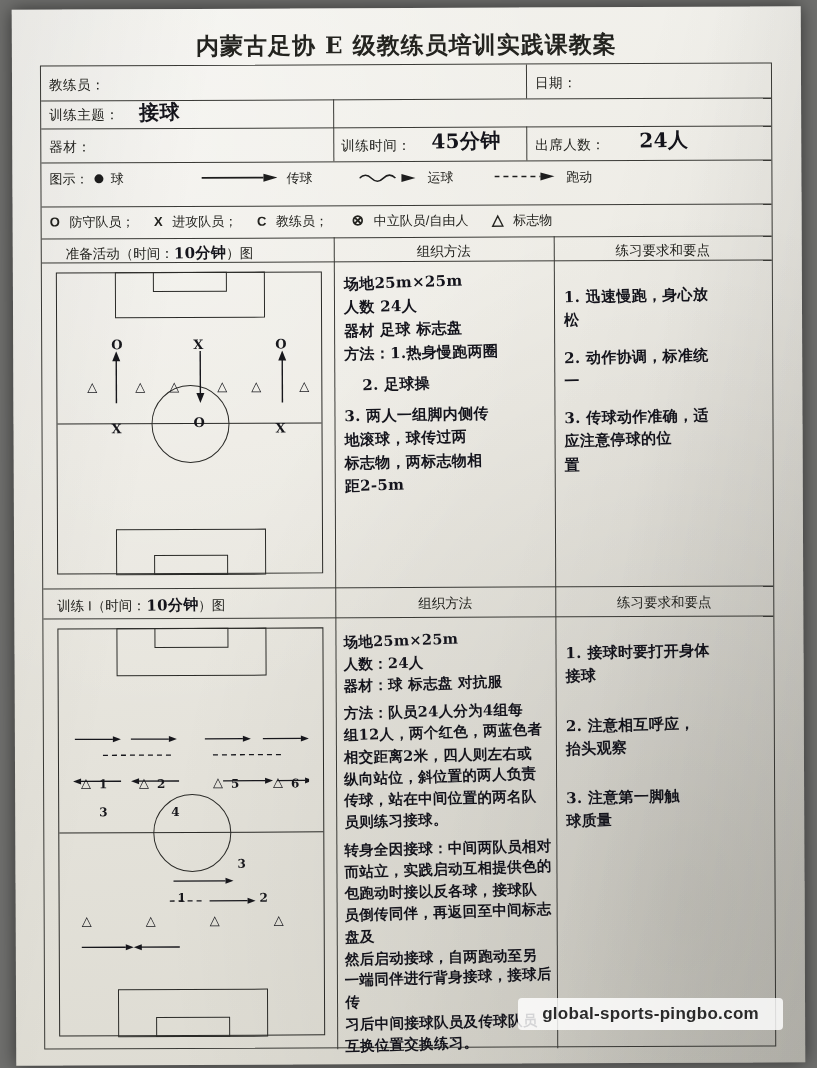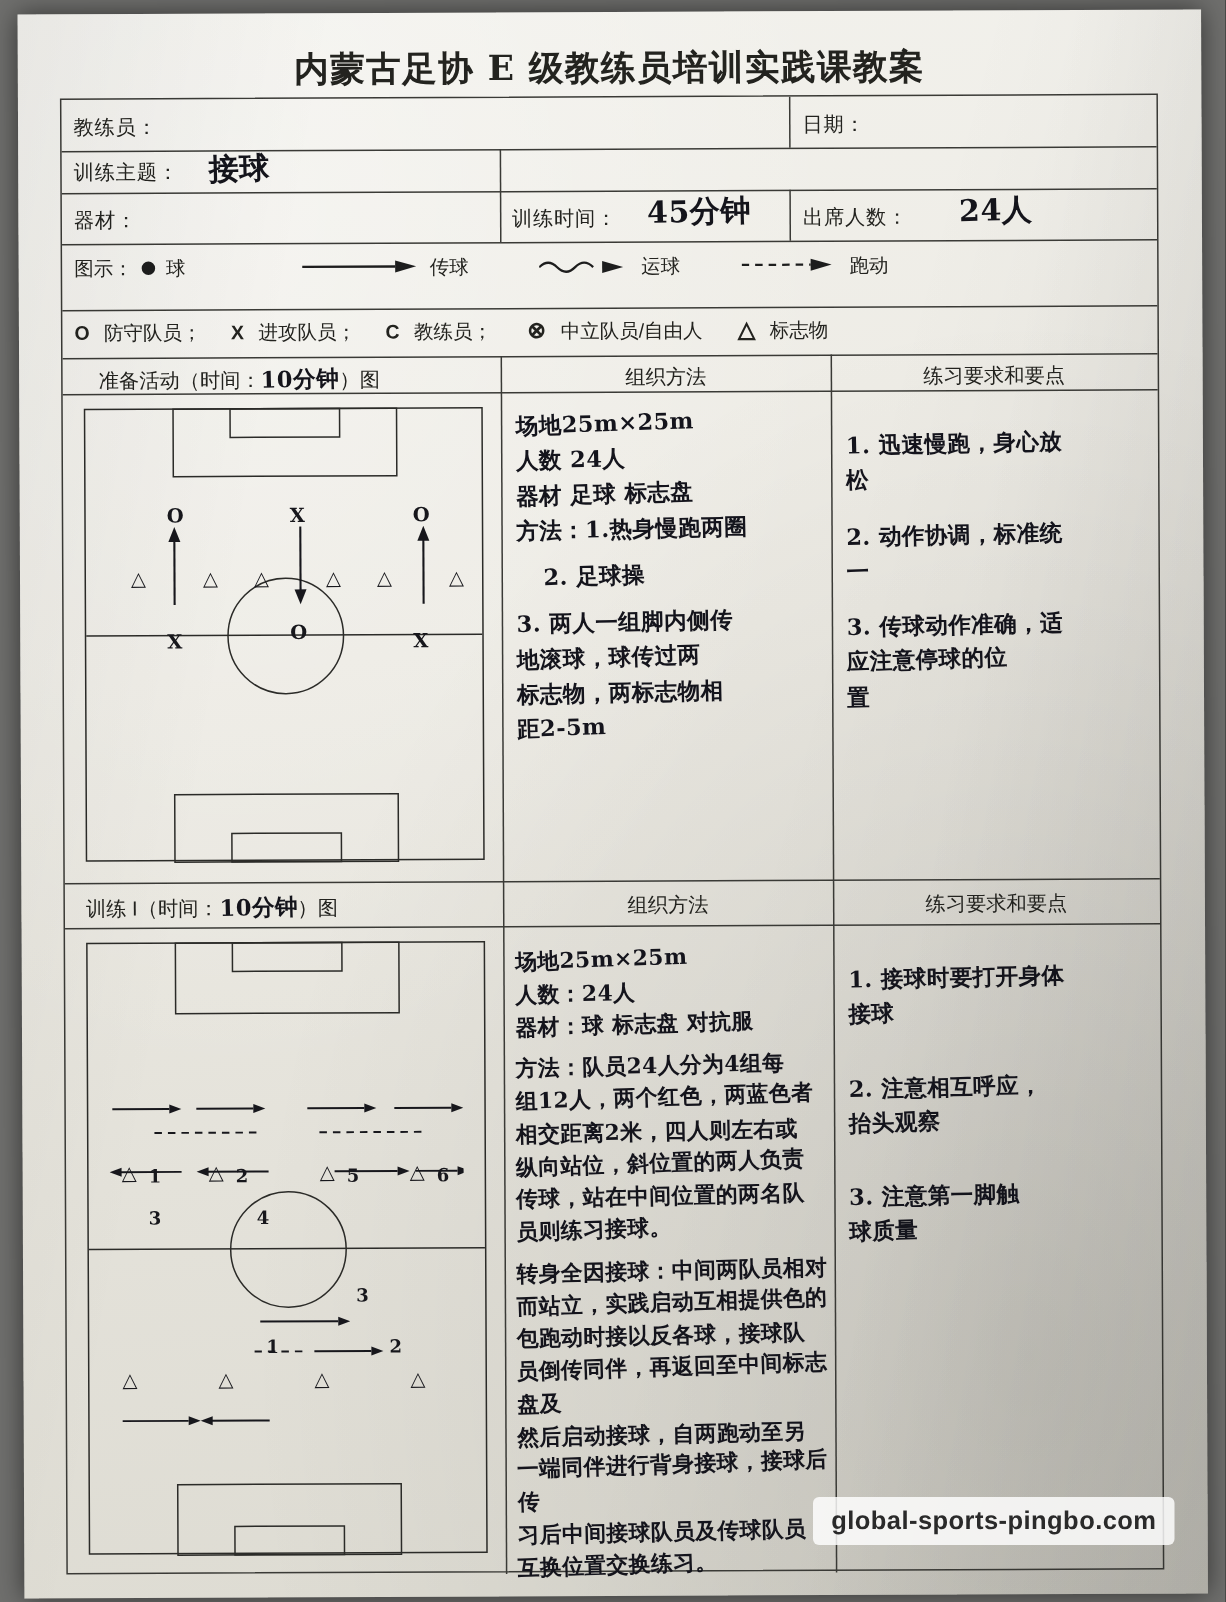"global-sports-pingbo.com" .watermark { padding: 6px 12px -> 6px 24px }
